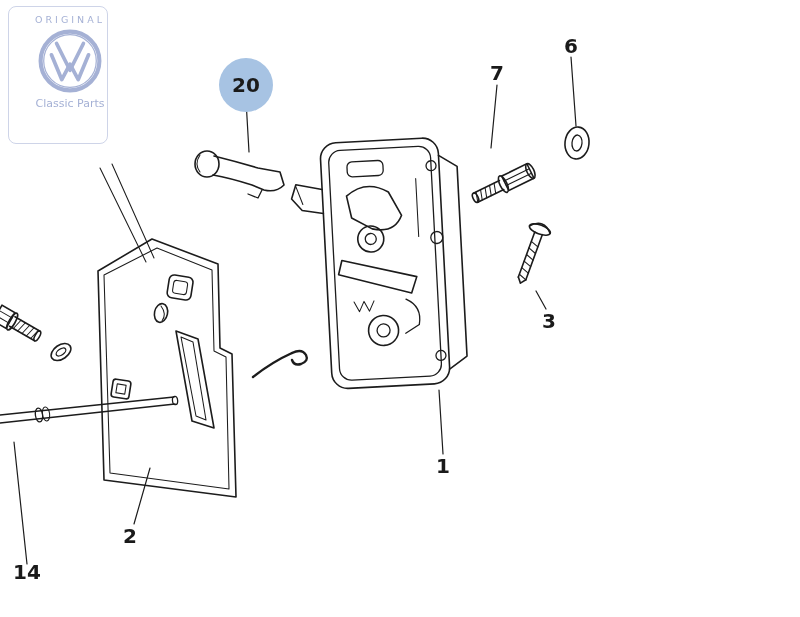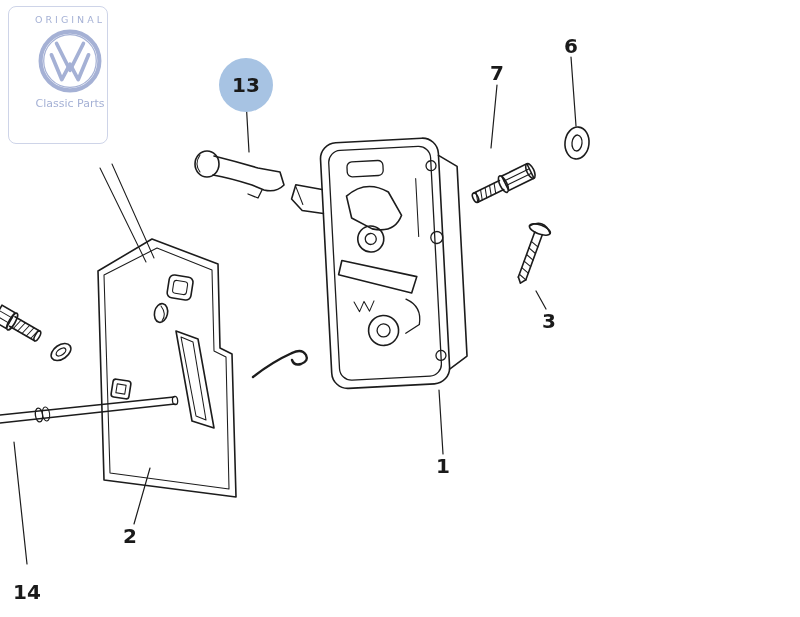"13" div.part-label { text: 13 -> 20 }
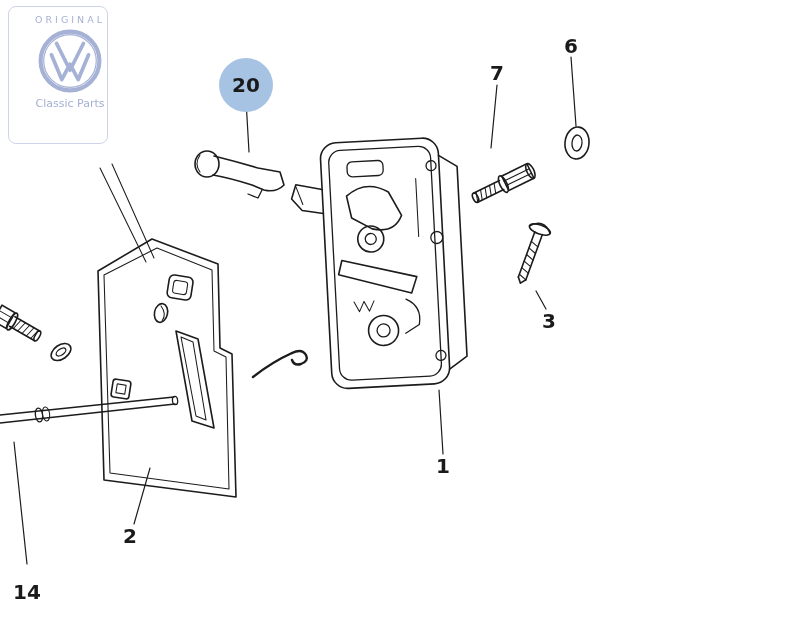"14" div.part-label { top: 592px -> 572px }
